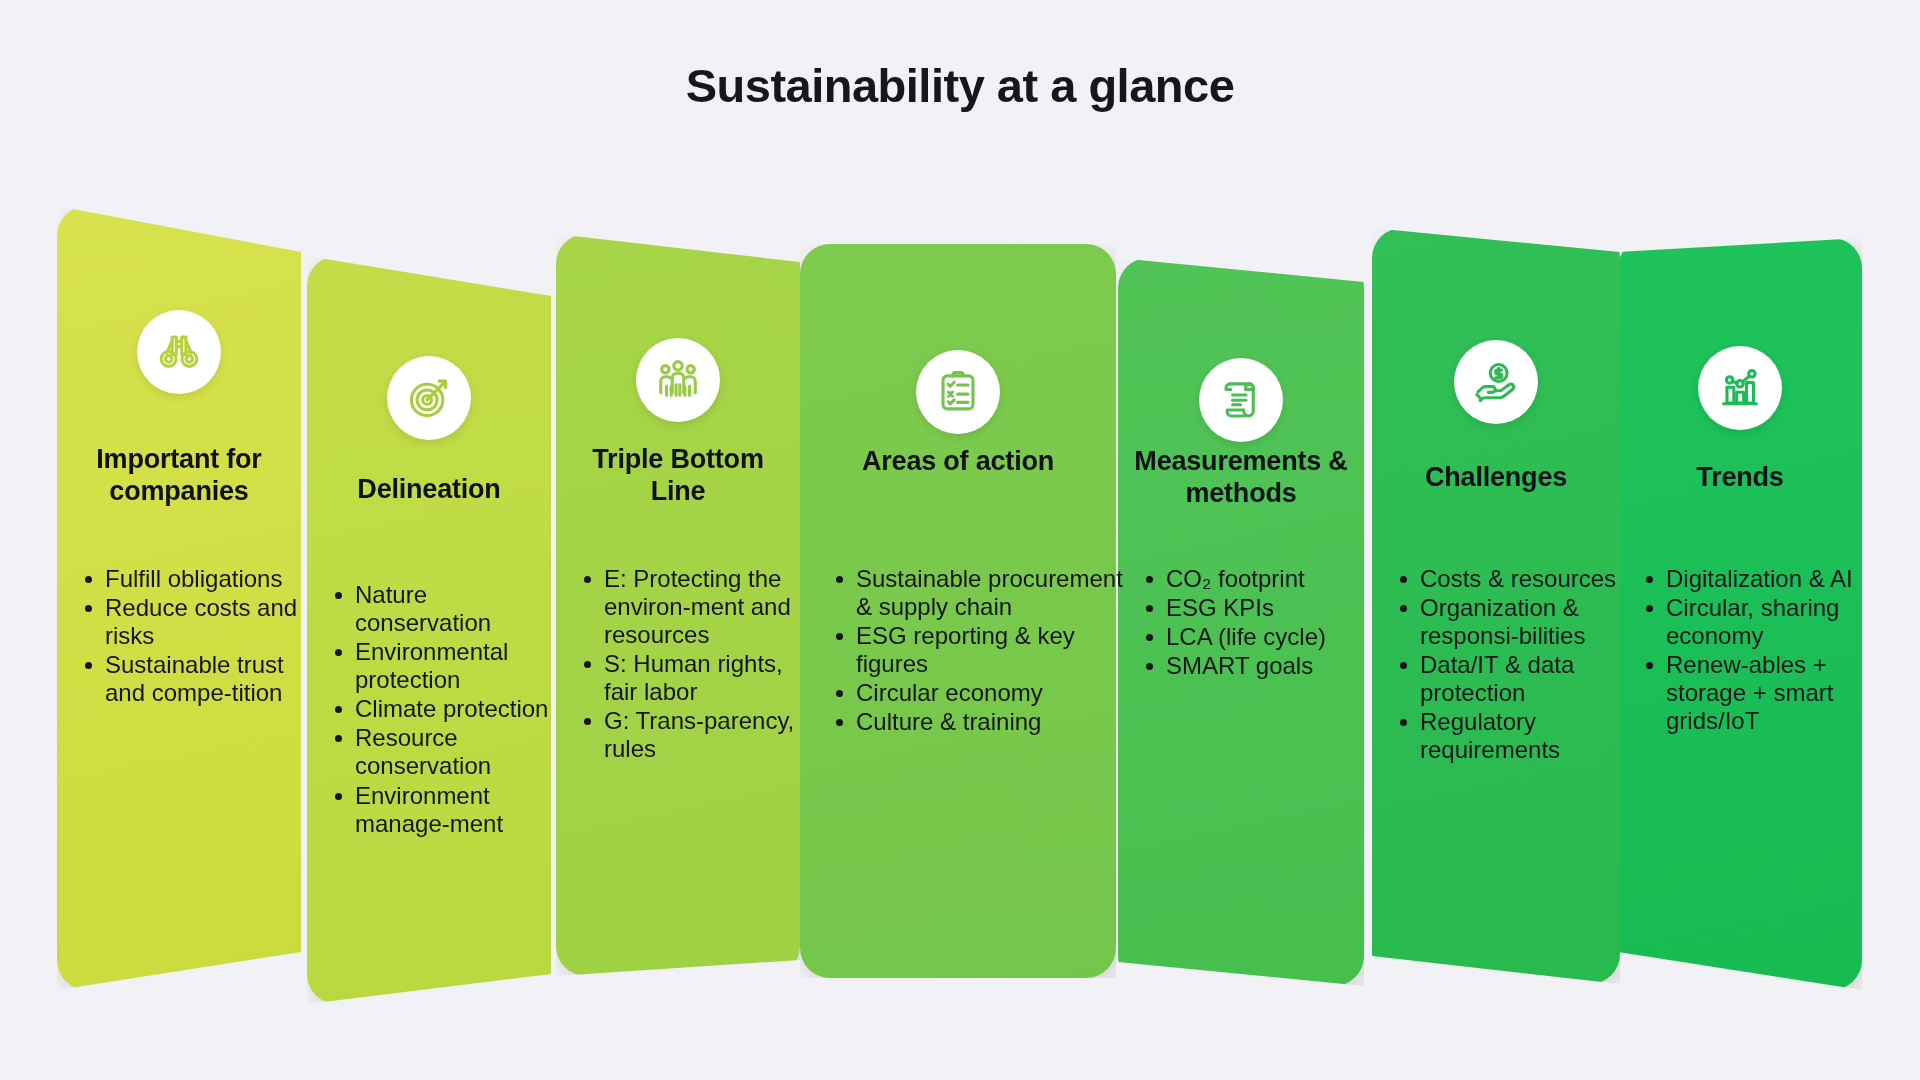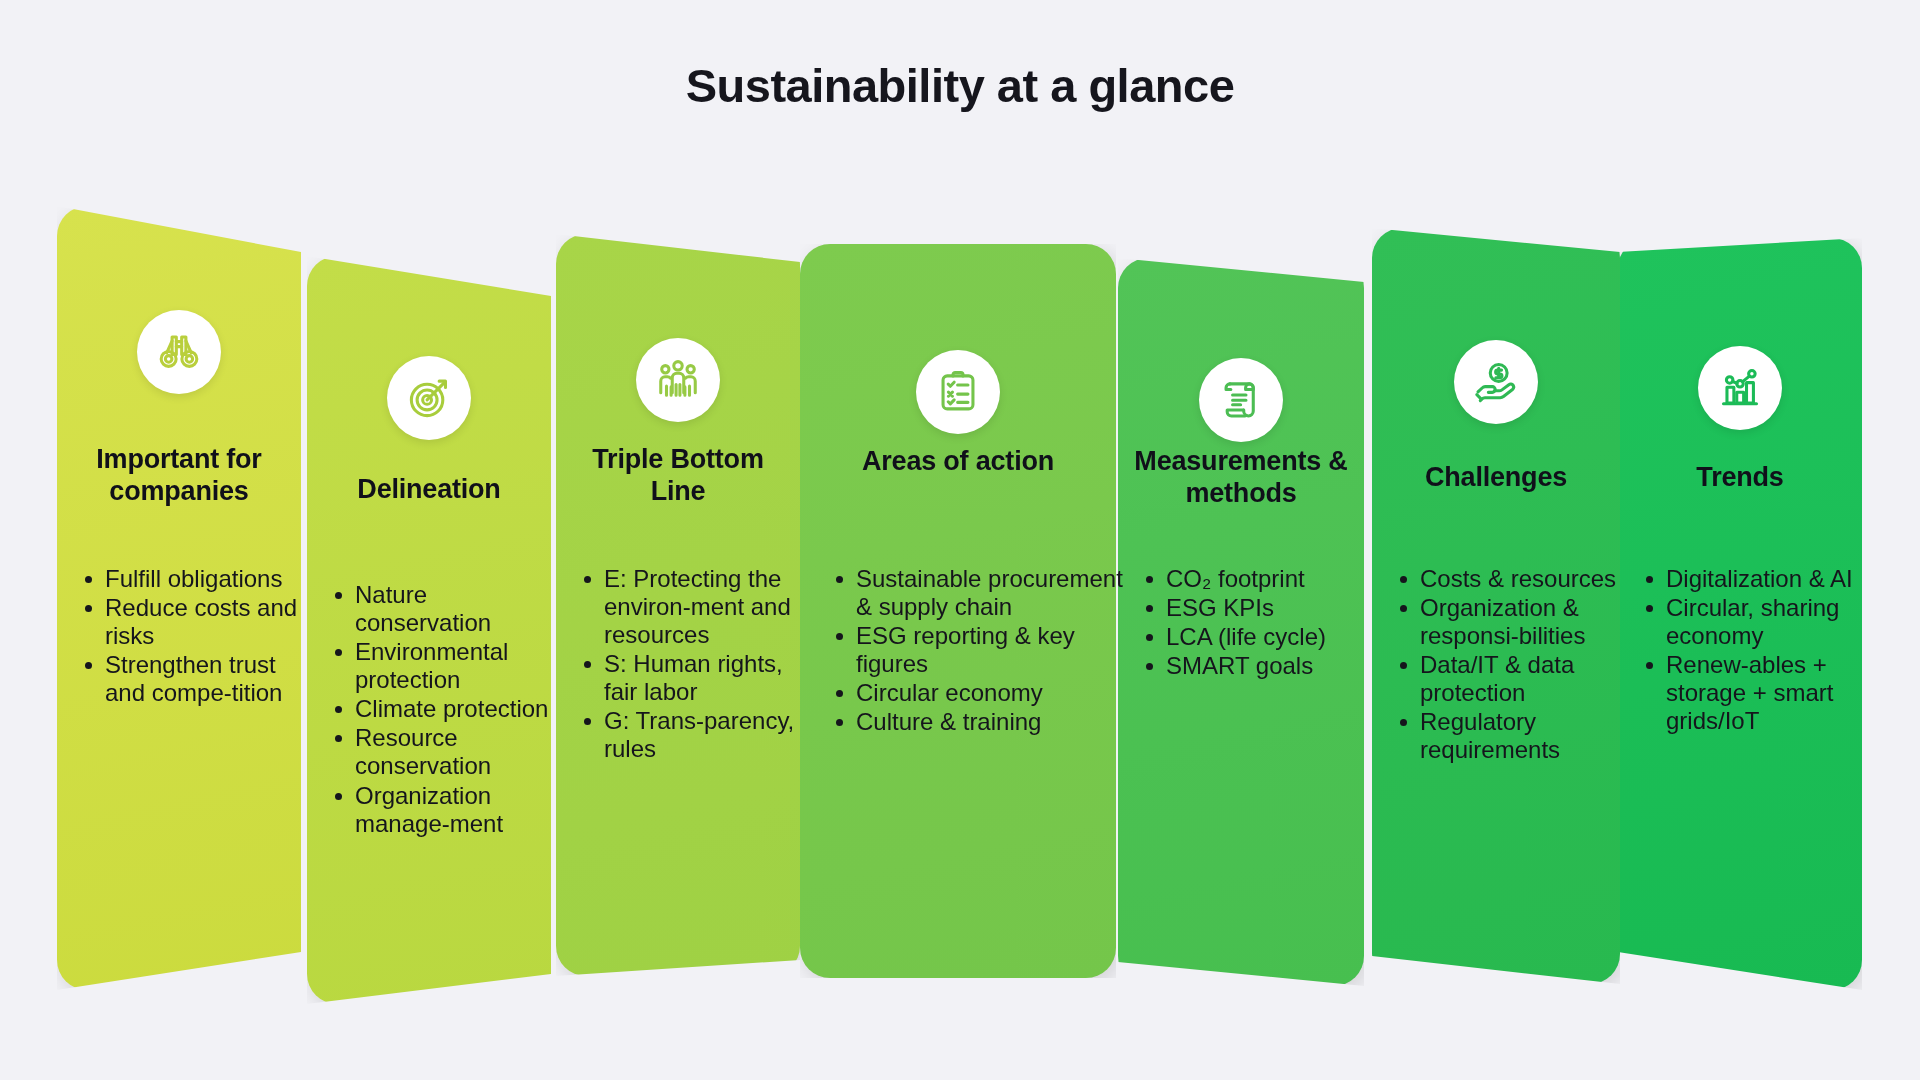"Strengthen trust and compe-tition" li { text: Strengthen -> Sustainable }
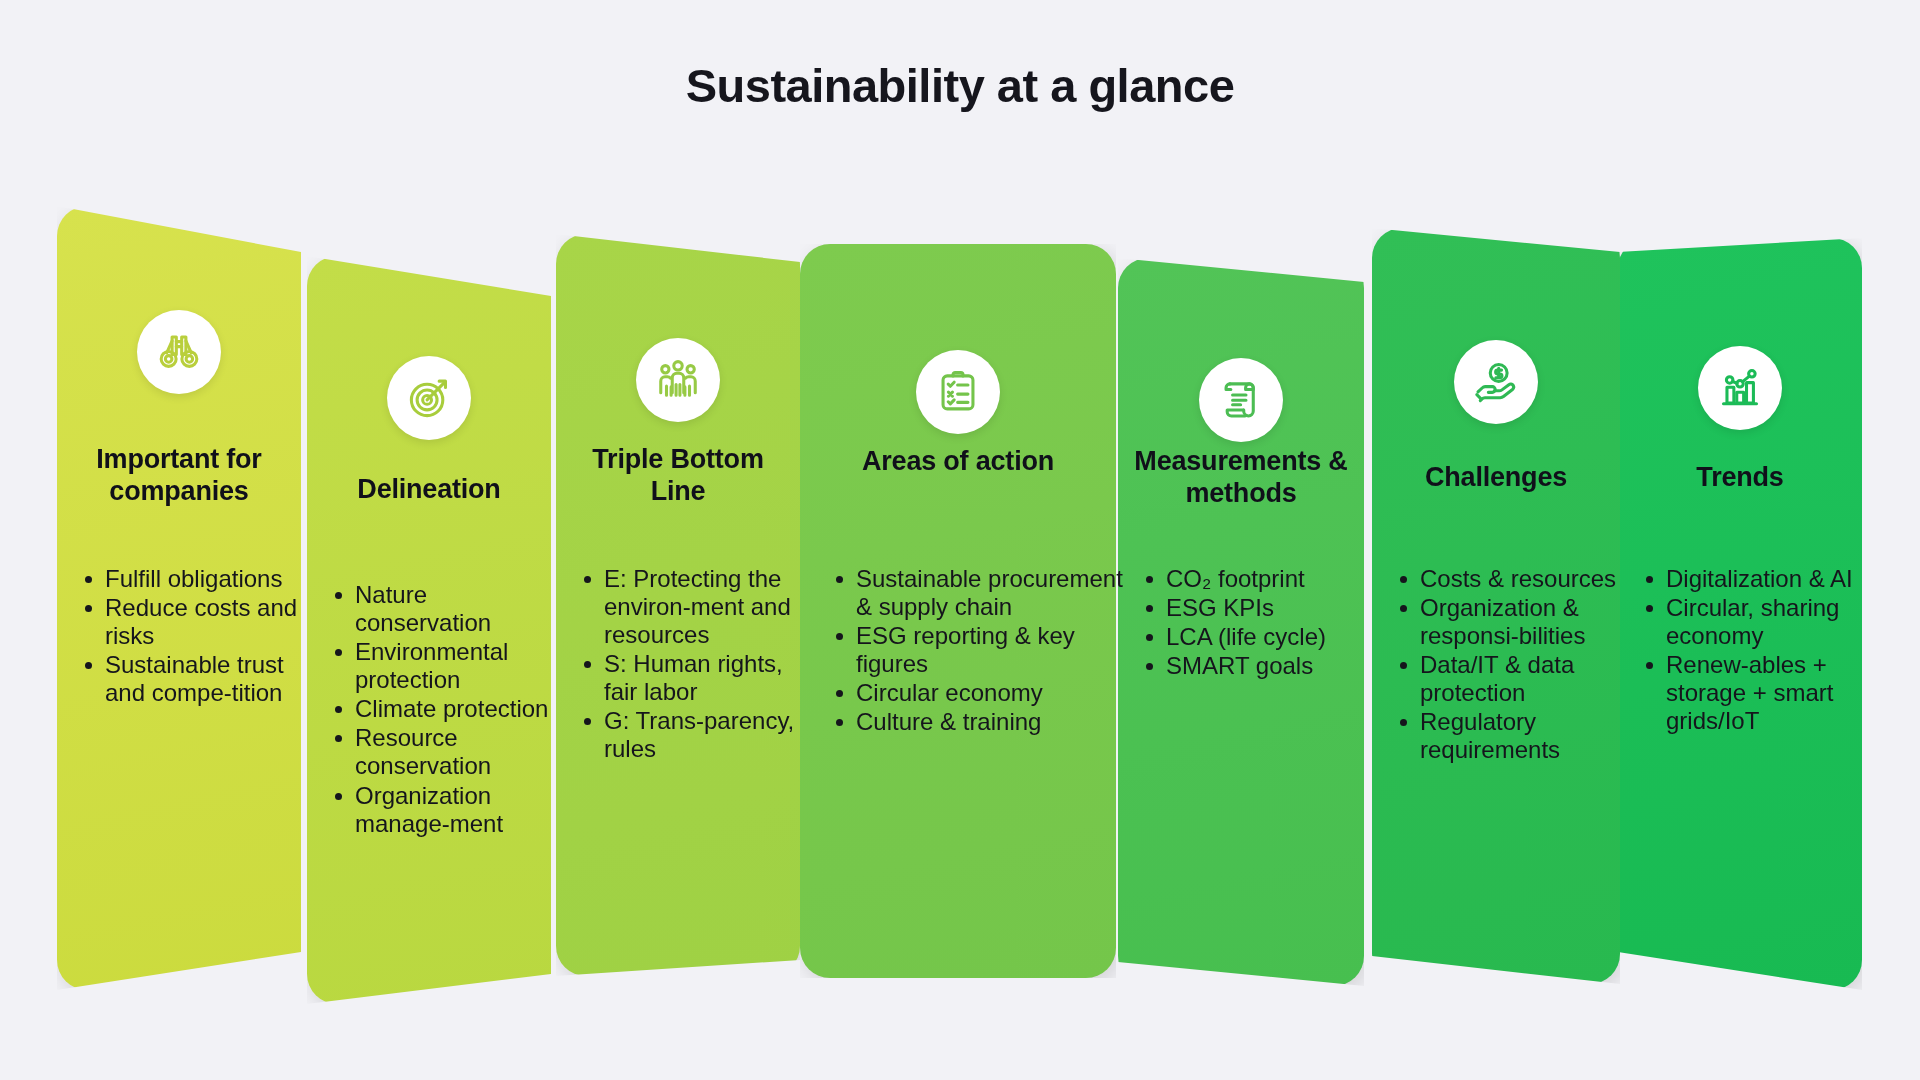"Organization manage-ment" li { text: Organization -> Environment }
